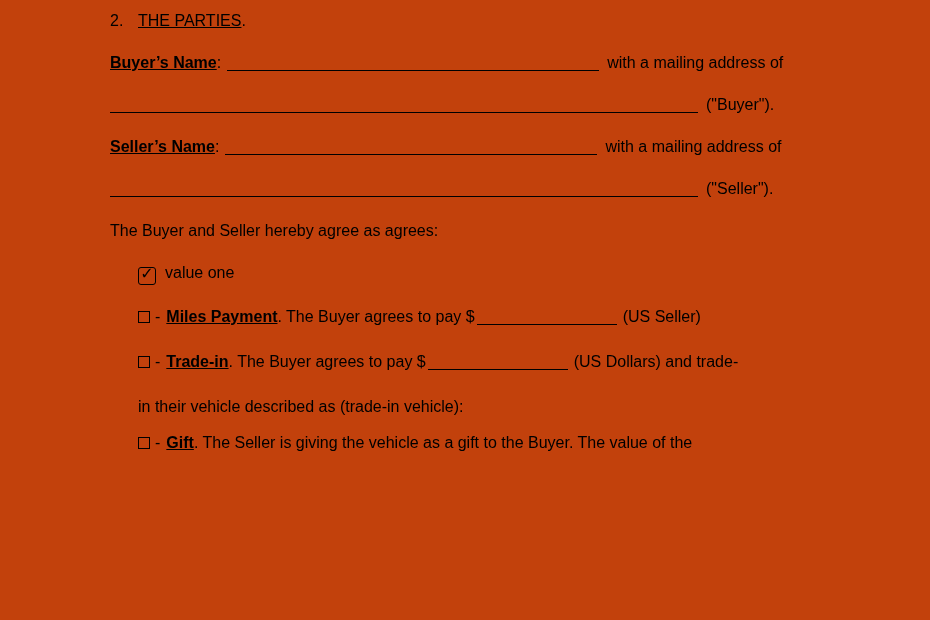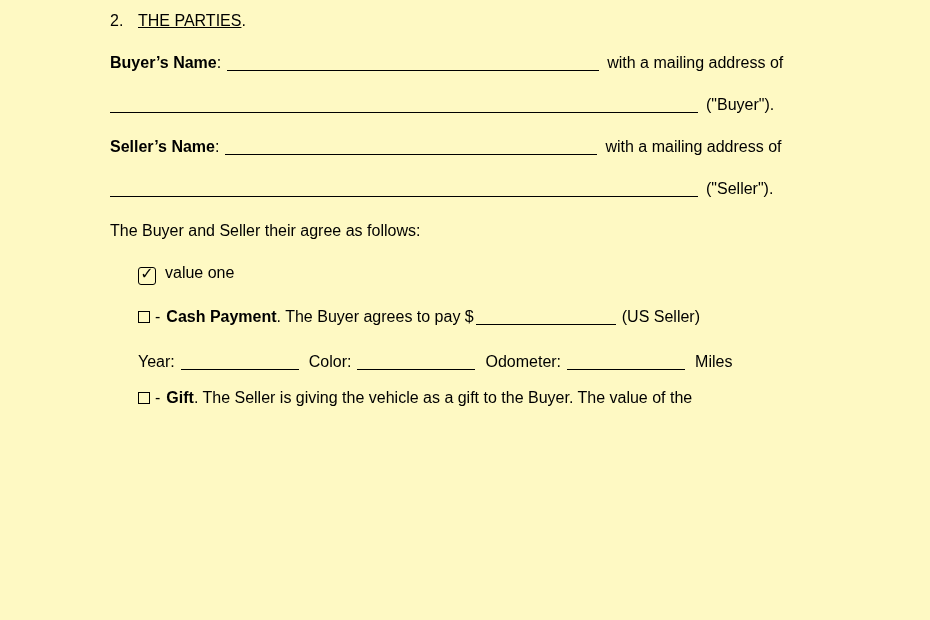"2. THE PARTIES." .page { background: #fef9c3 -> #c2410c }
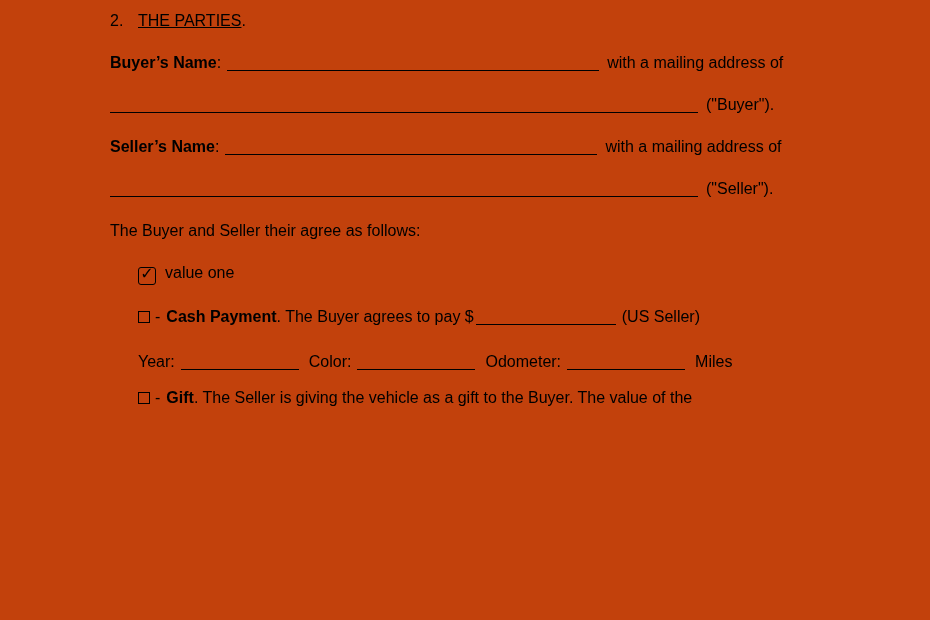"Buyer’s Name" .bold { text-decoration: none -> underline }
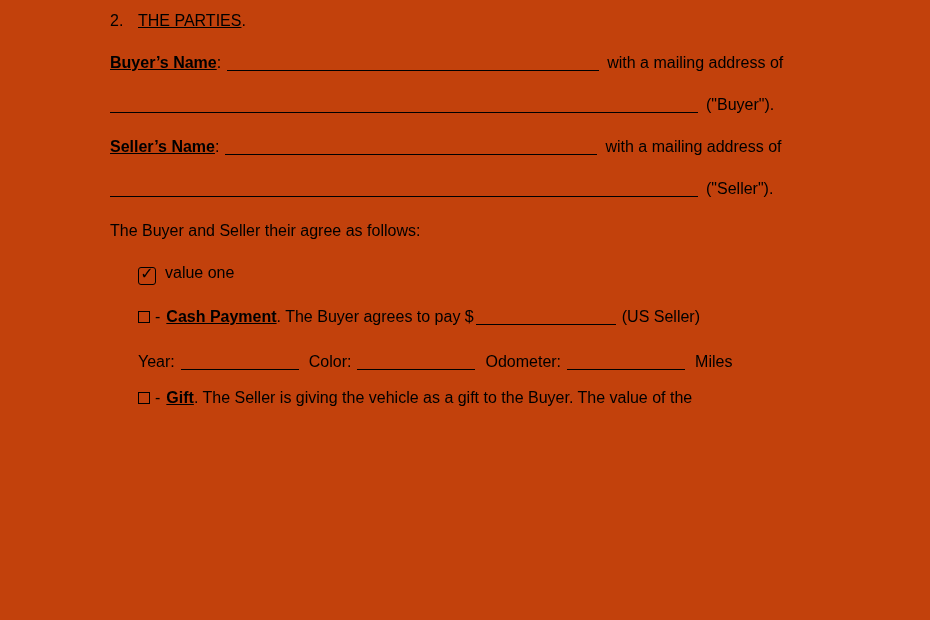"The Buyer and Seller their" span { text: their agree as follows -> hereby agree as agrees }
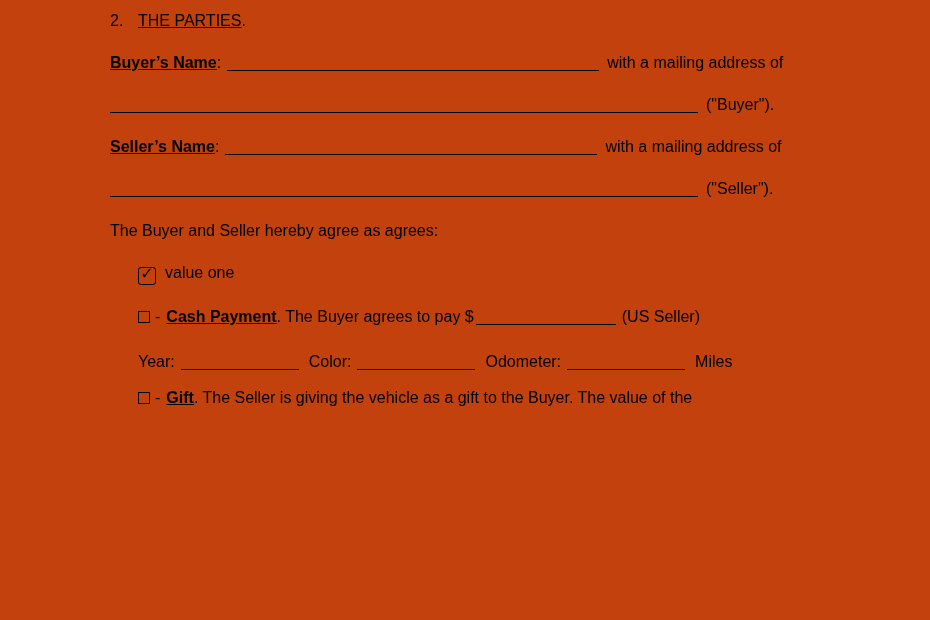"Cash Payment" span.bold { text: Cash -> Miles }
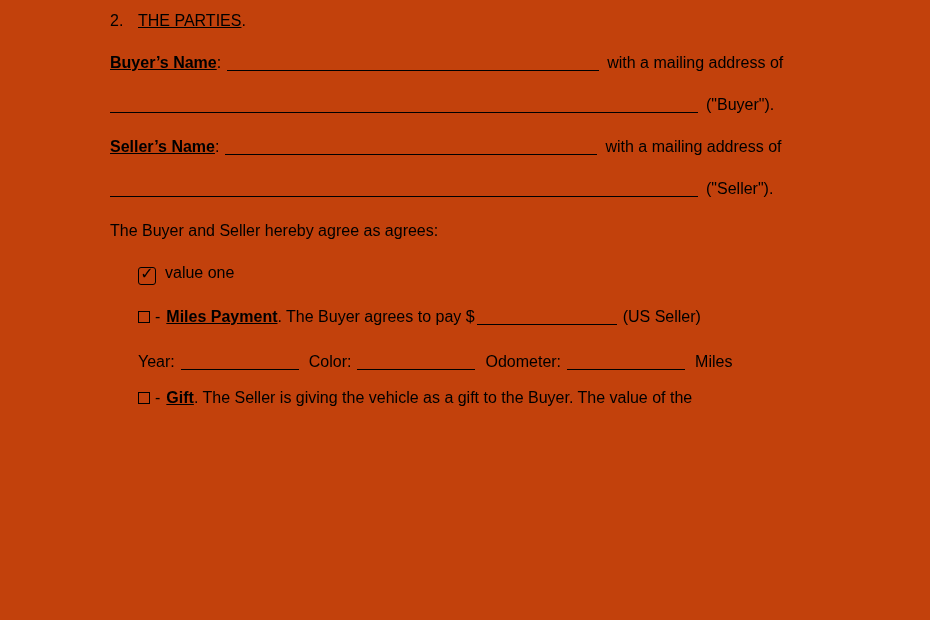"- Trade-in. The Buyer agrees" div.line { html: none -> <div> <span></span><span>-</span><span>Trade-in</span><span>. The Buyer agrees to pay $</span><span></span><span>(US Dollars) and trade-</span> </div> }
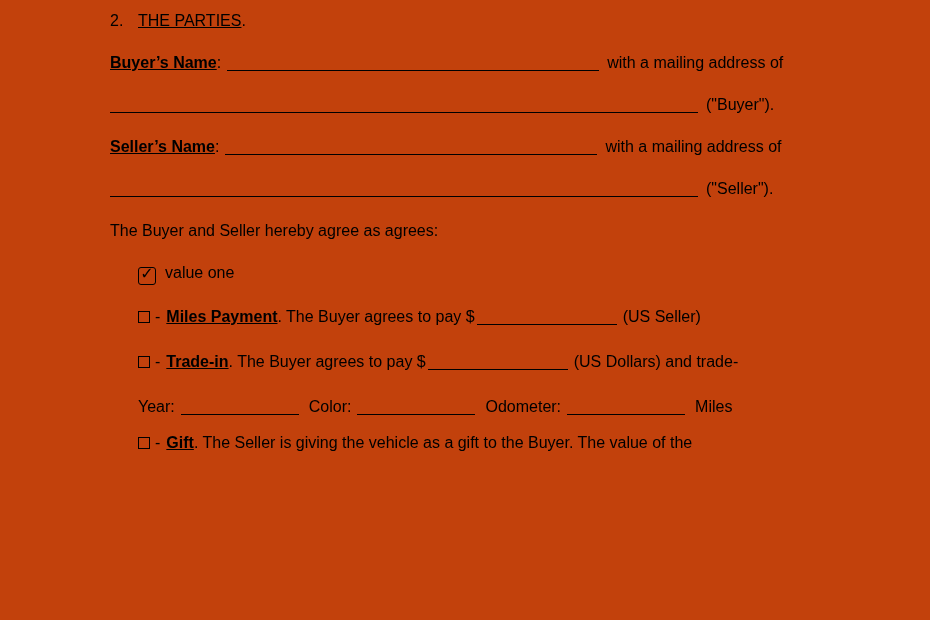"in their vehicle described as" div.line { html: none -> <div> <span>in their vehicle described as (trade-in vehicle):</span> </div> }
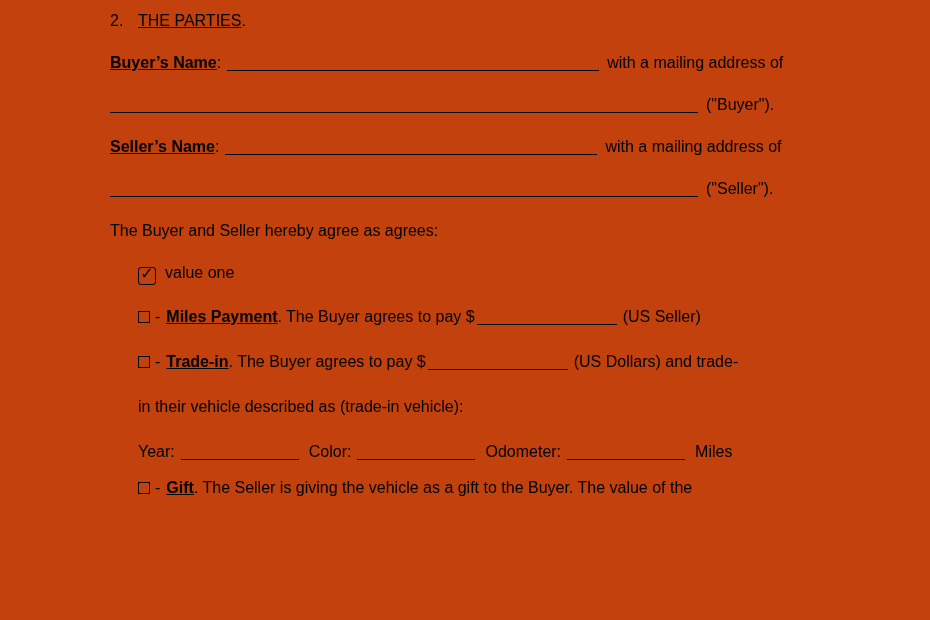"Year: Color: Odometer: Miles" div.line { html: <div> <span>Year:</span><span></span><span>Color:</span><span></span><span>Odometer:</span><span></span><span>Miles</span> </div> -> none }
